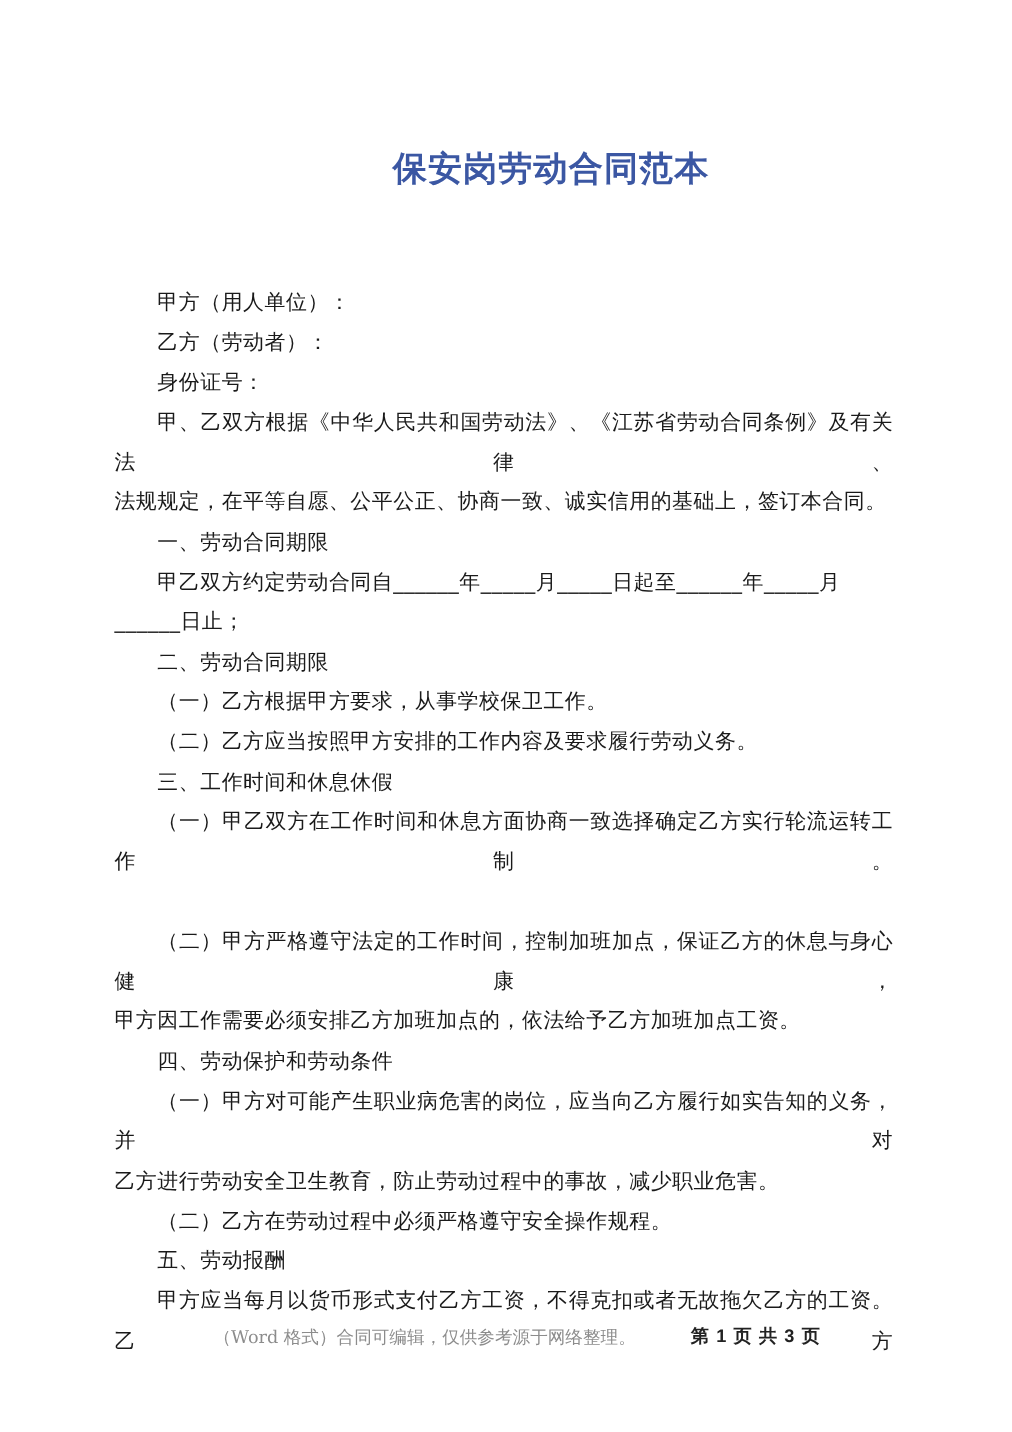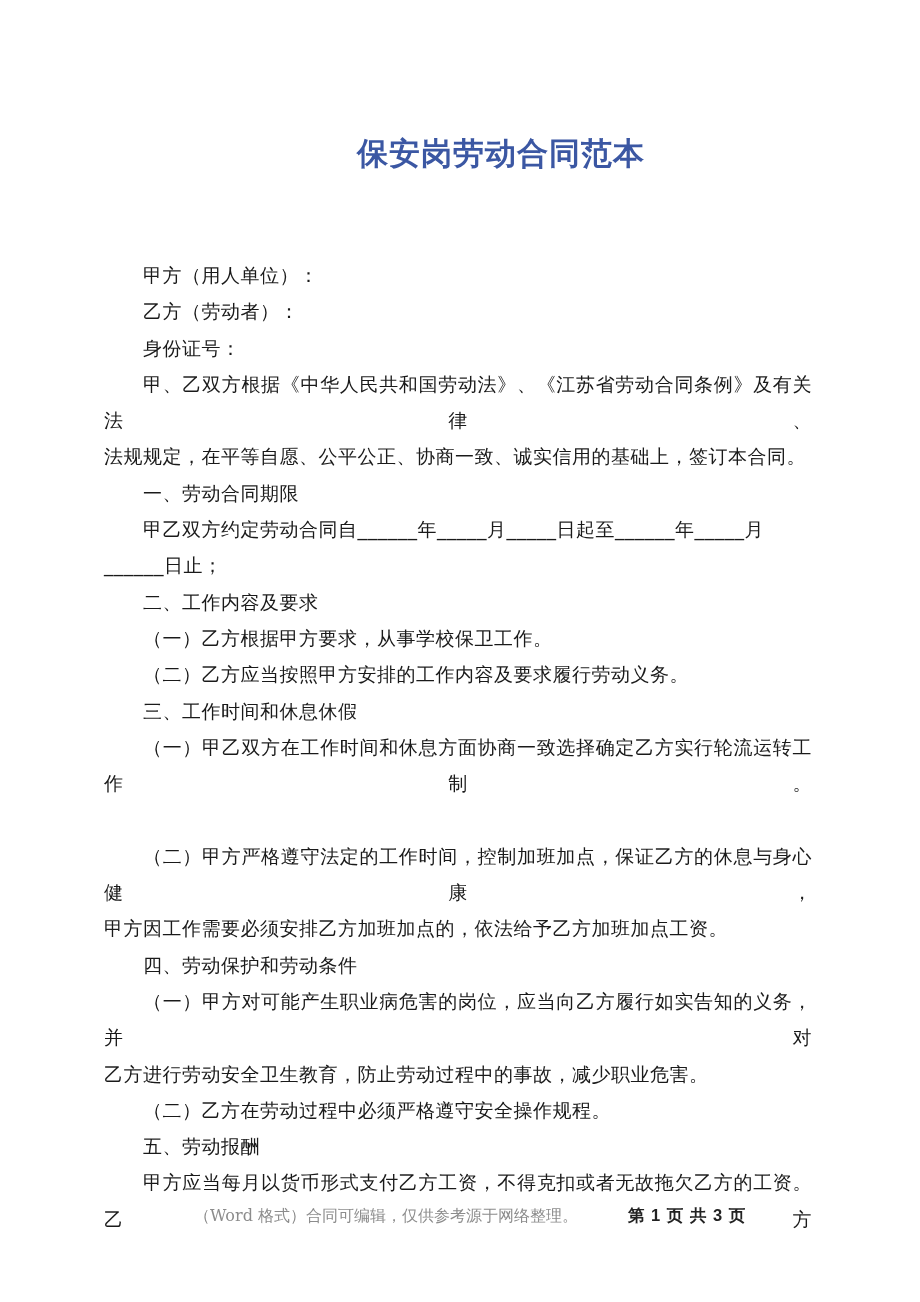"二、工作内容及要求" p.doc-line { text: 工作内容及要求 -> 劳动合同期限 }
